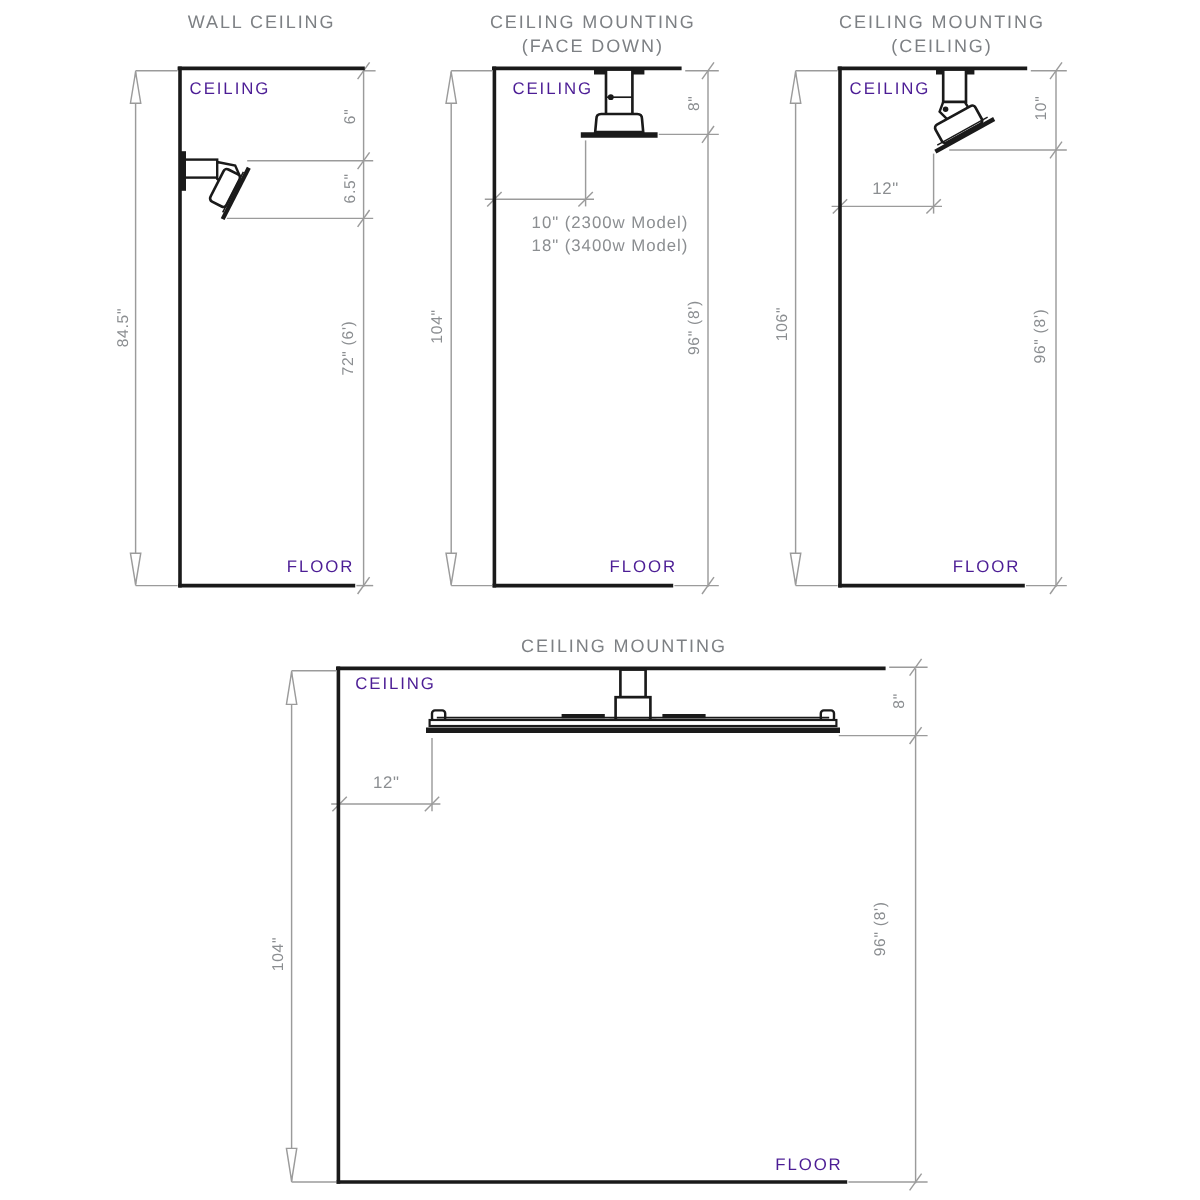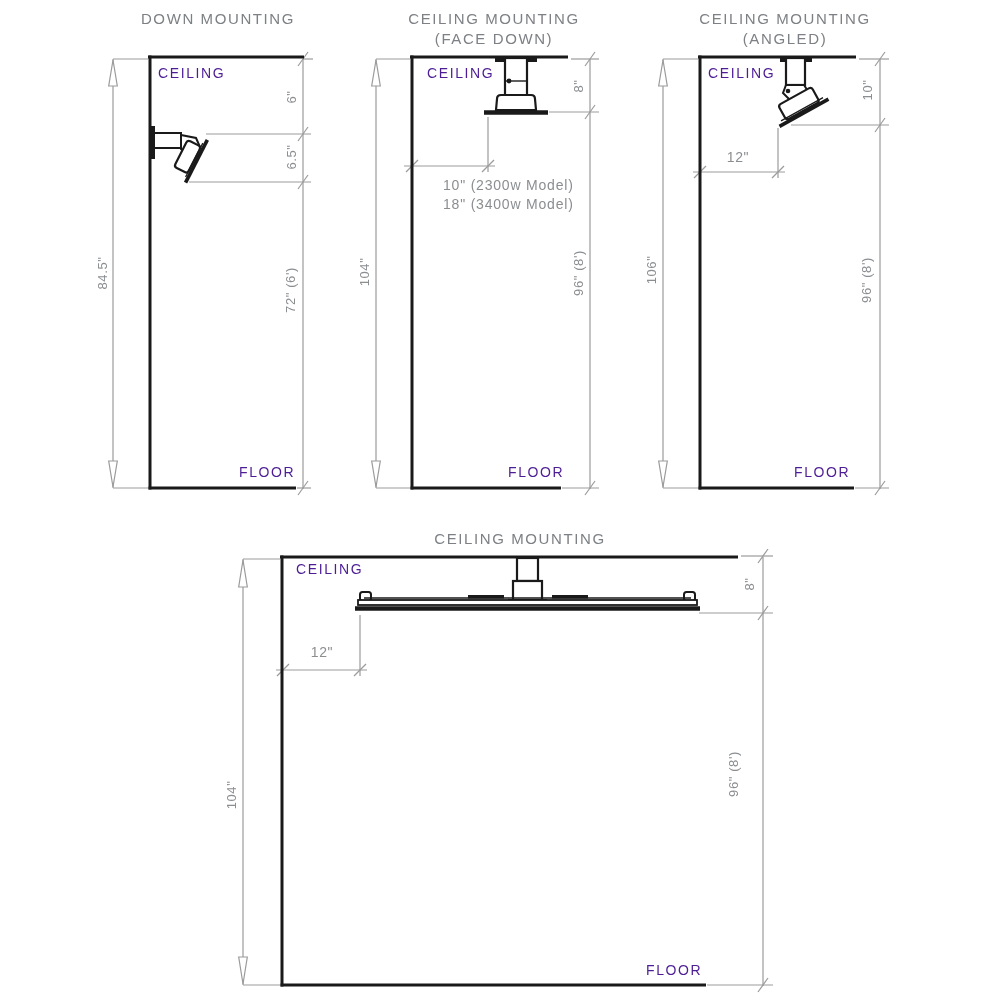"DOWN MOUNTING" div.title { text: DOWN MOUNTING -> WALL CEILING }
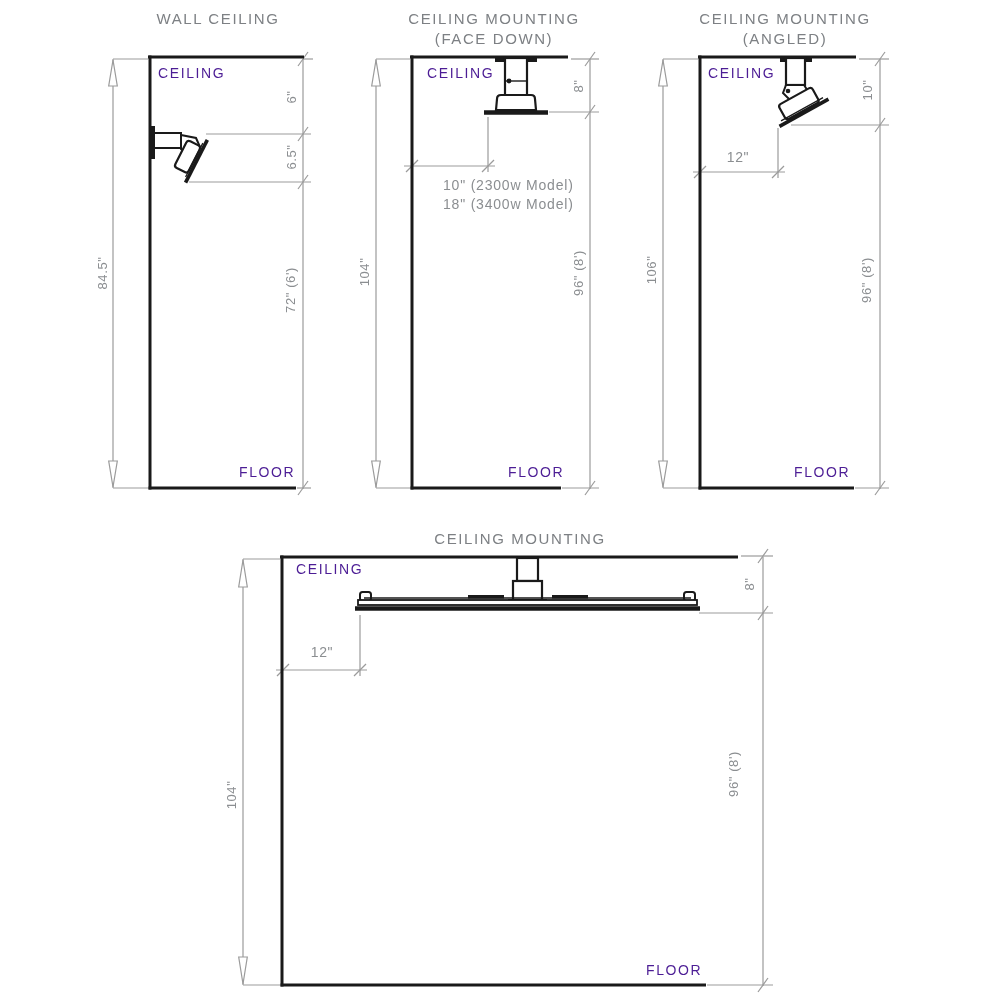"(ANGLED)" span { text: ANGLED -> CEILING }
